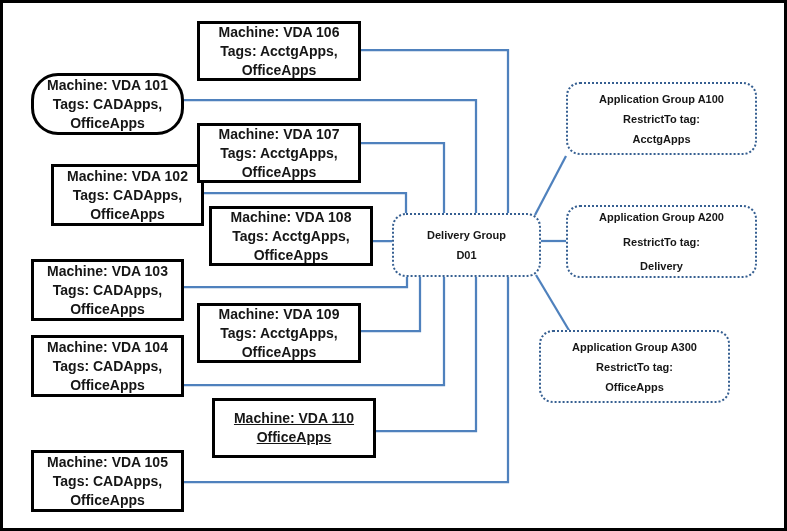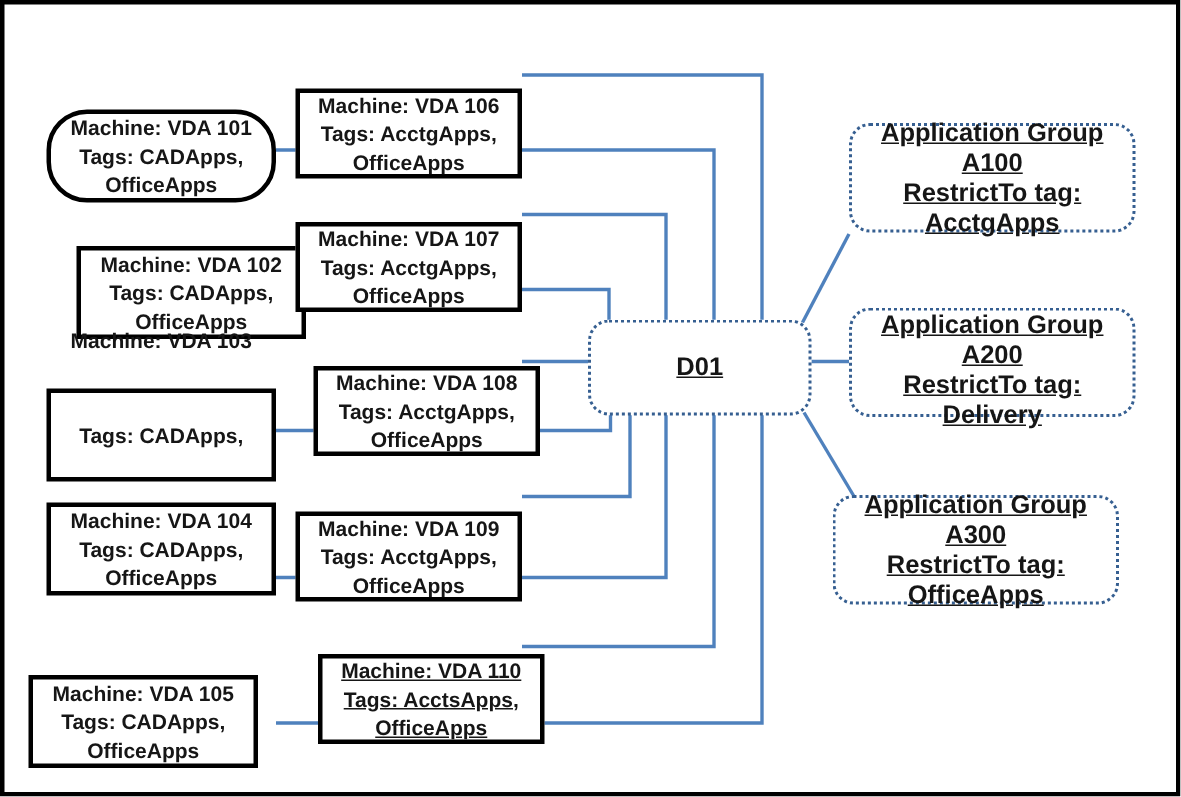"Machine: VDA 106" .machine.mid { margin-top: 38px -> none; width: 151px -> 164px }
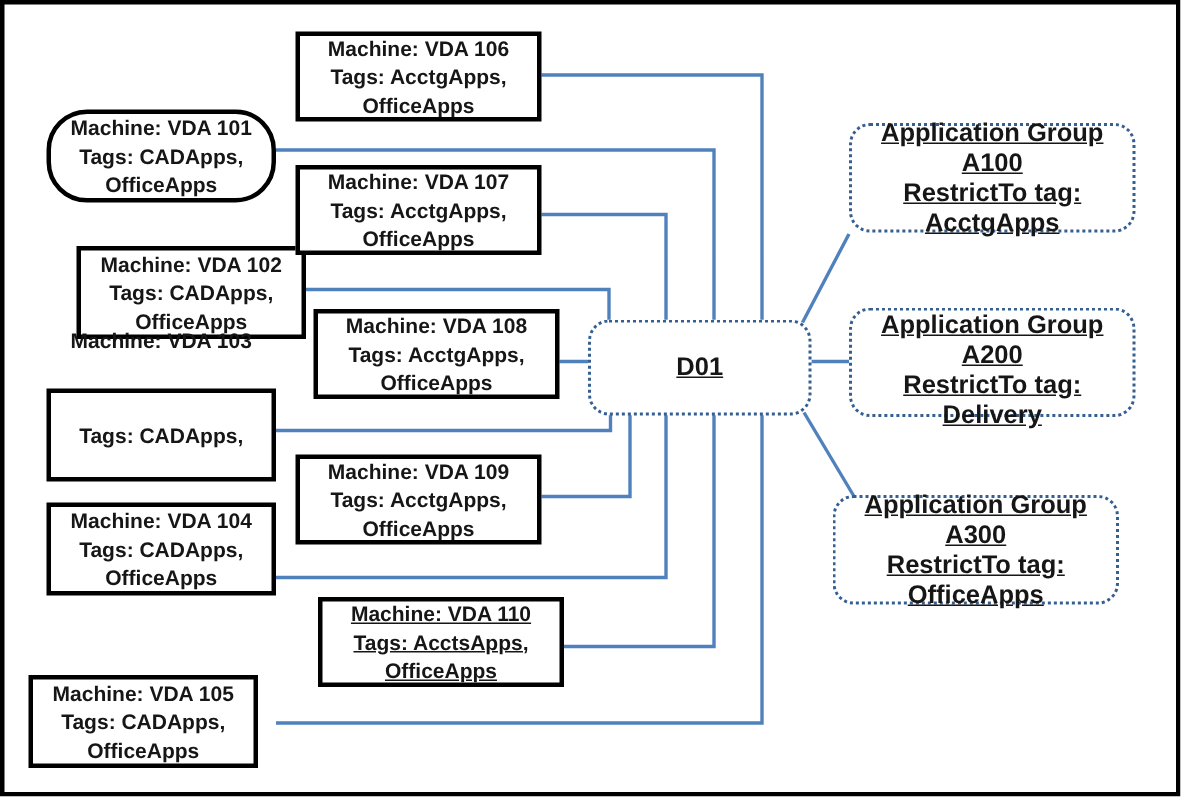"Application Group A100" .dotted { font-size: 17px -> 11px; text-decoration: underline -> none }
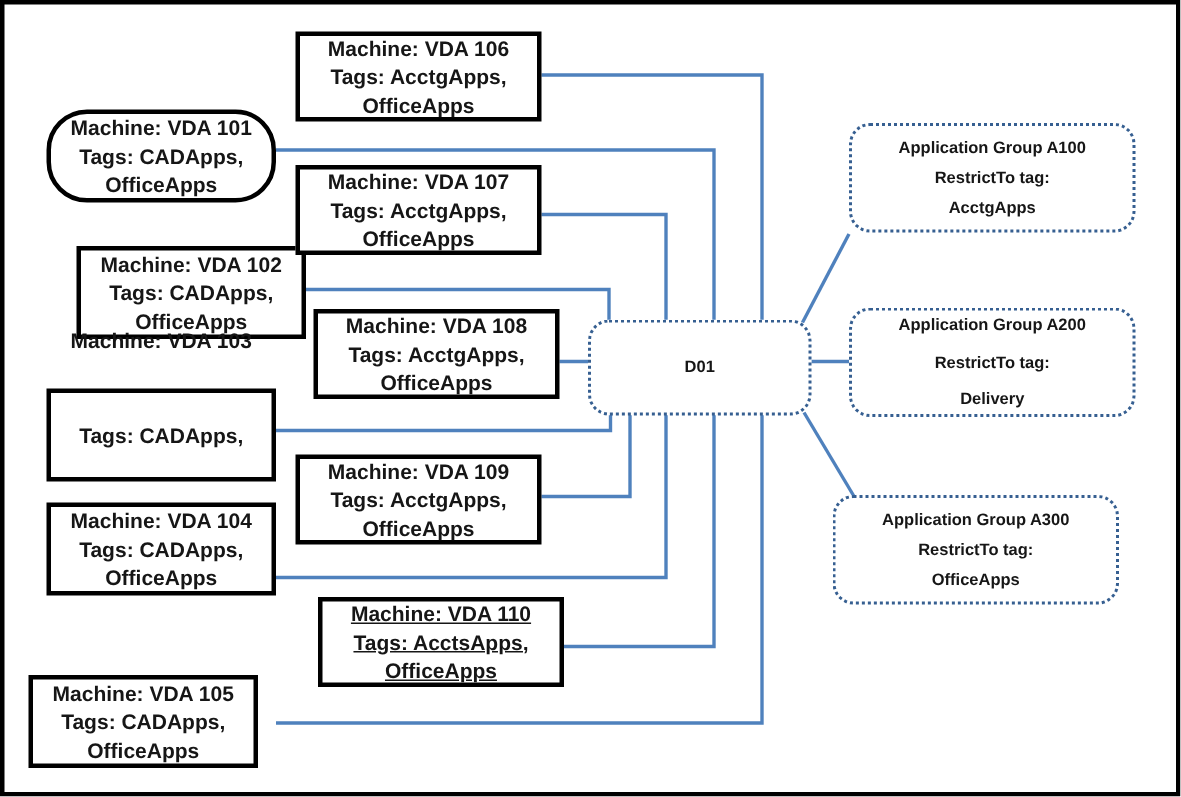"Machine: VDA 107" .m107 { top: 107px -> 120px }
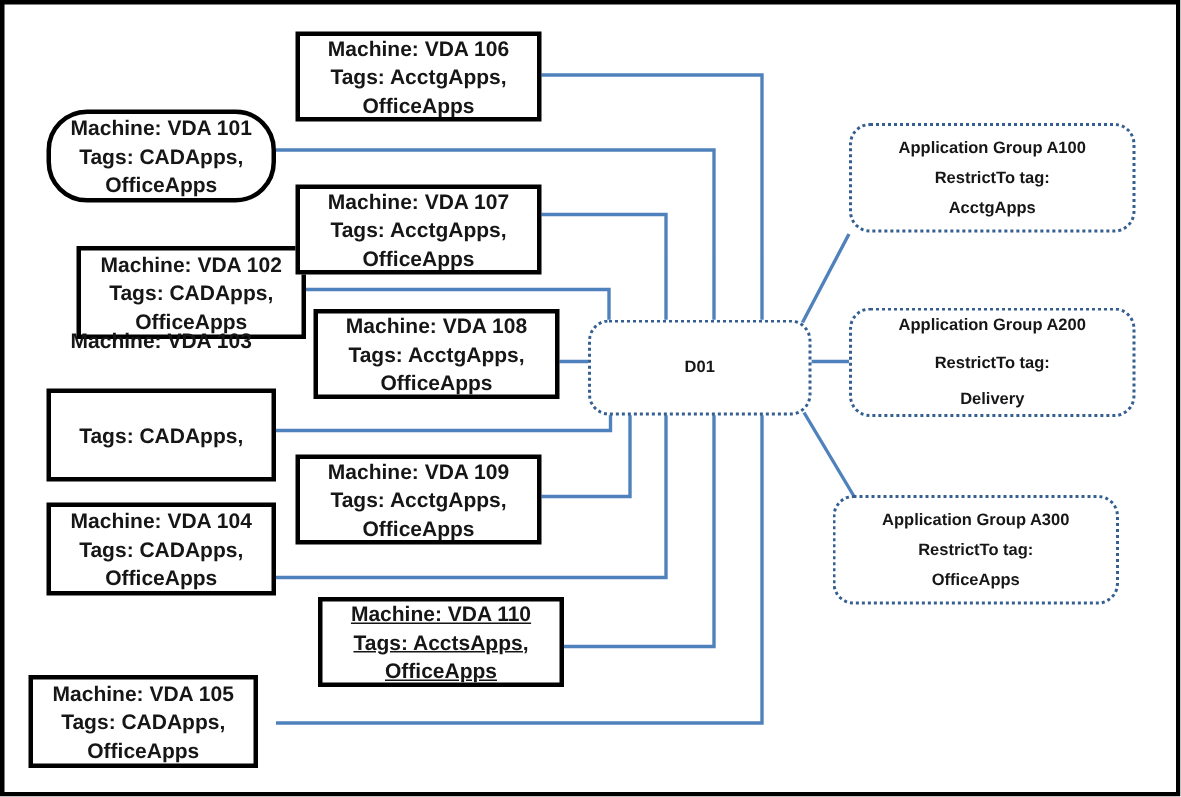"Delivery Group" div { html: none -> <div>Delivery Group</div> }
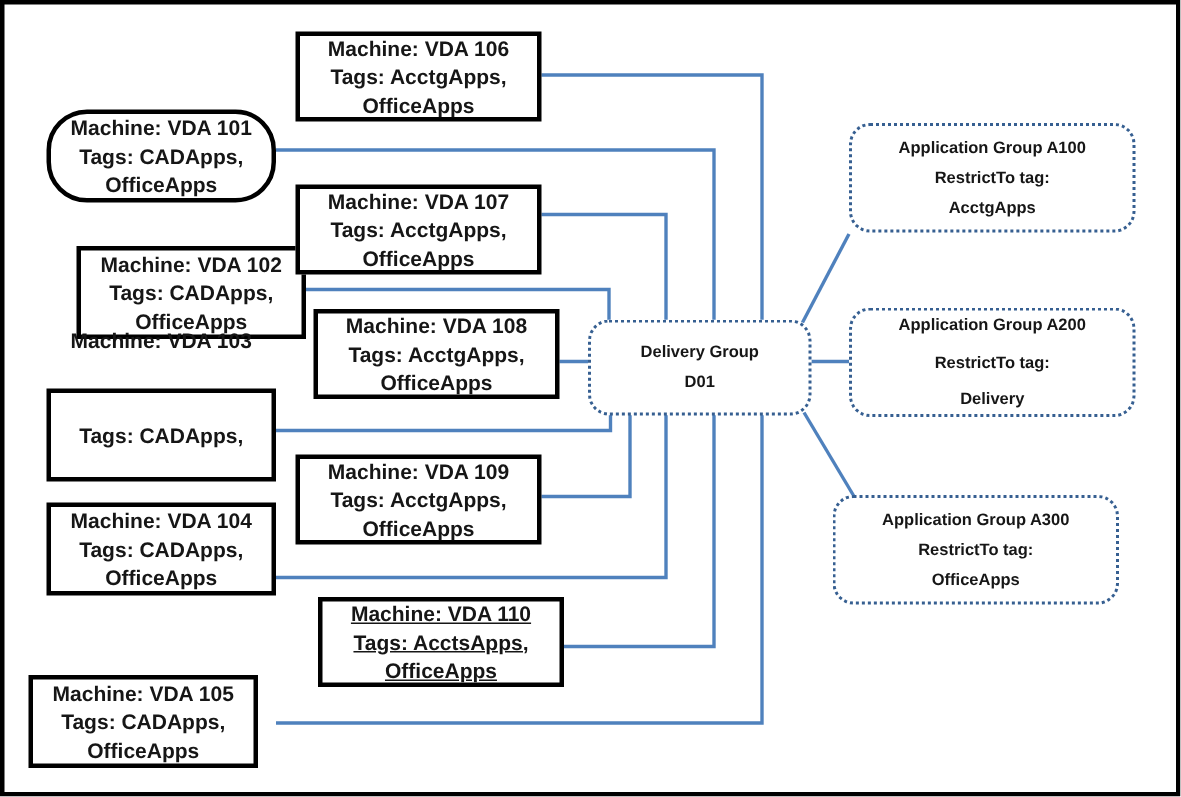"Machine: VDA 103" .m103 { gap: 44px -> none }
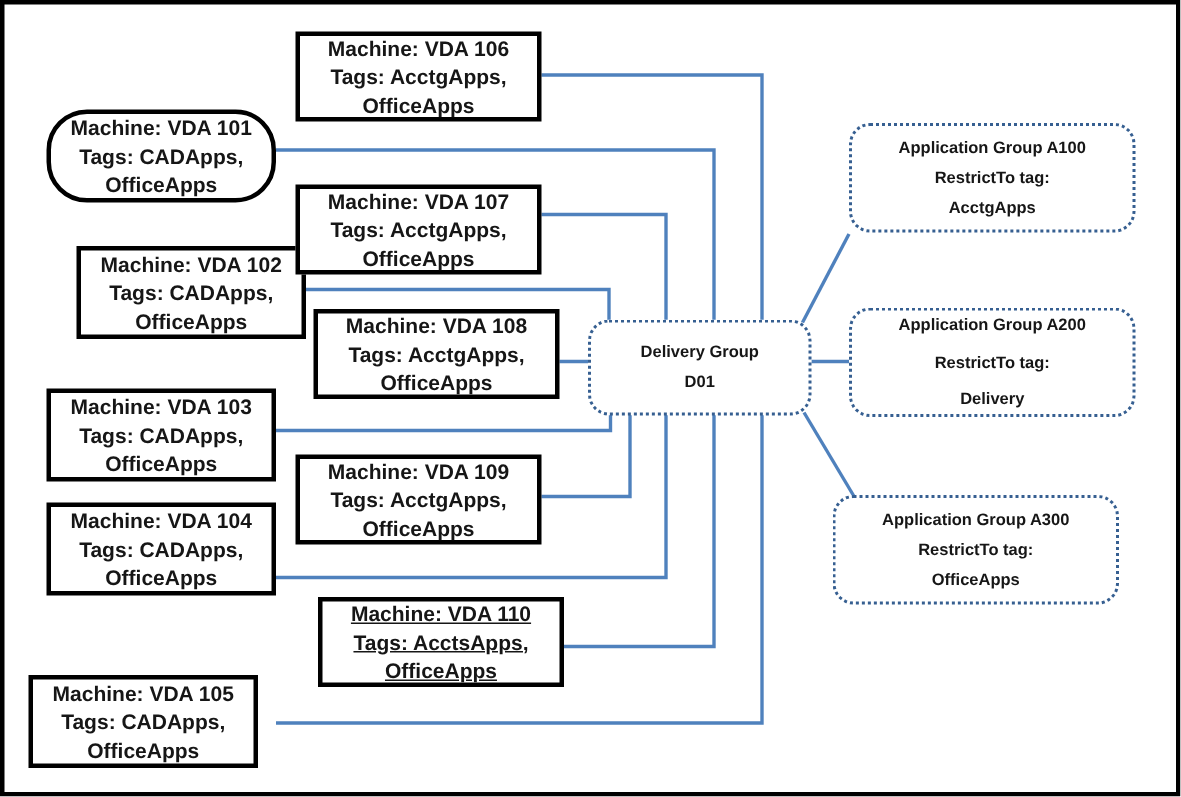"Application Group A300" .a300 { left: 552px -> 536px }
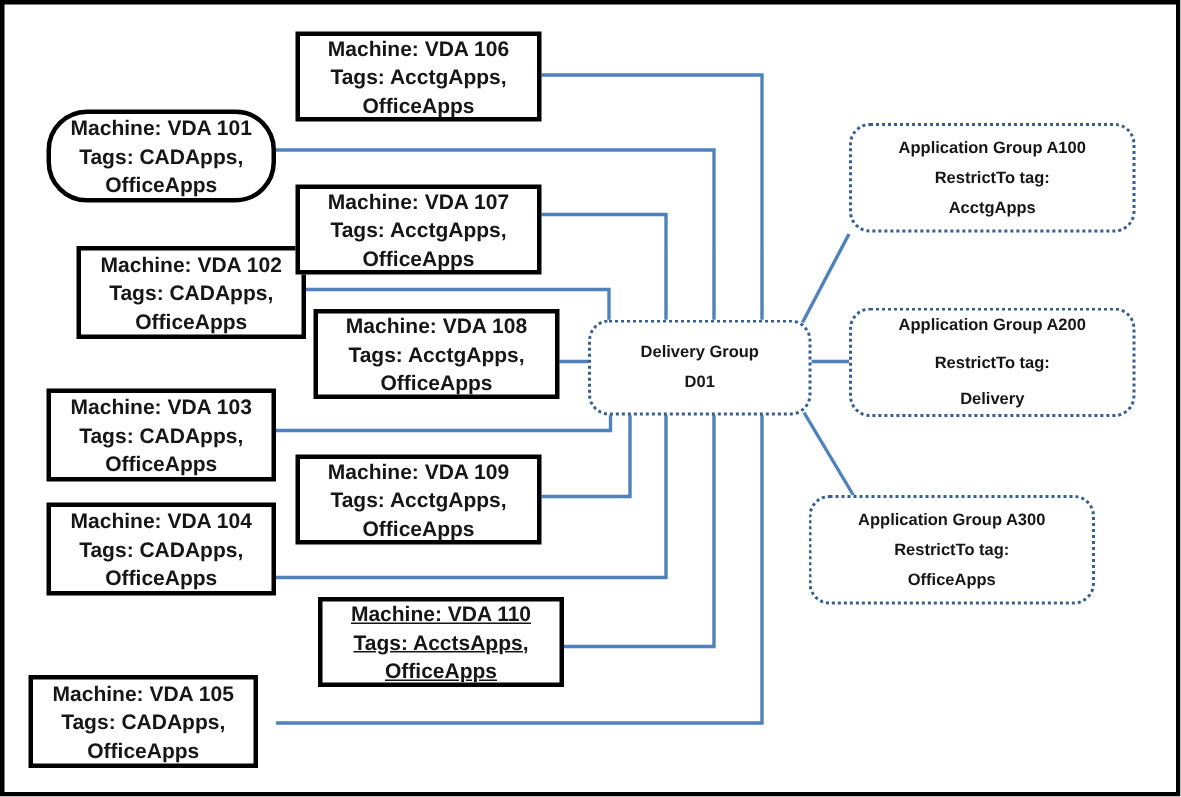"Tags: AcctsApps," div { html: <div>Tags: AcctsApps,</div> -> none }
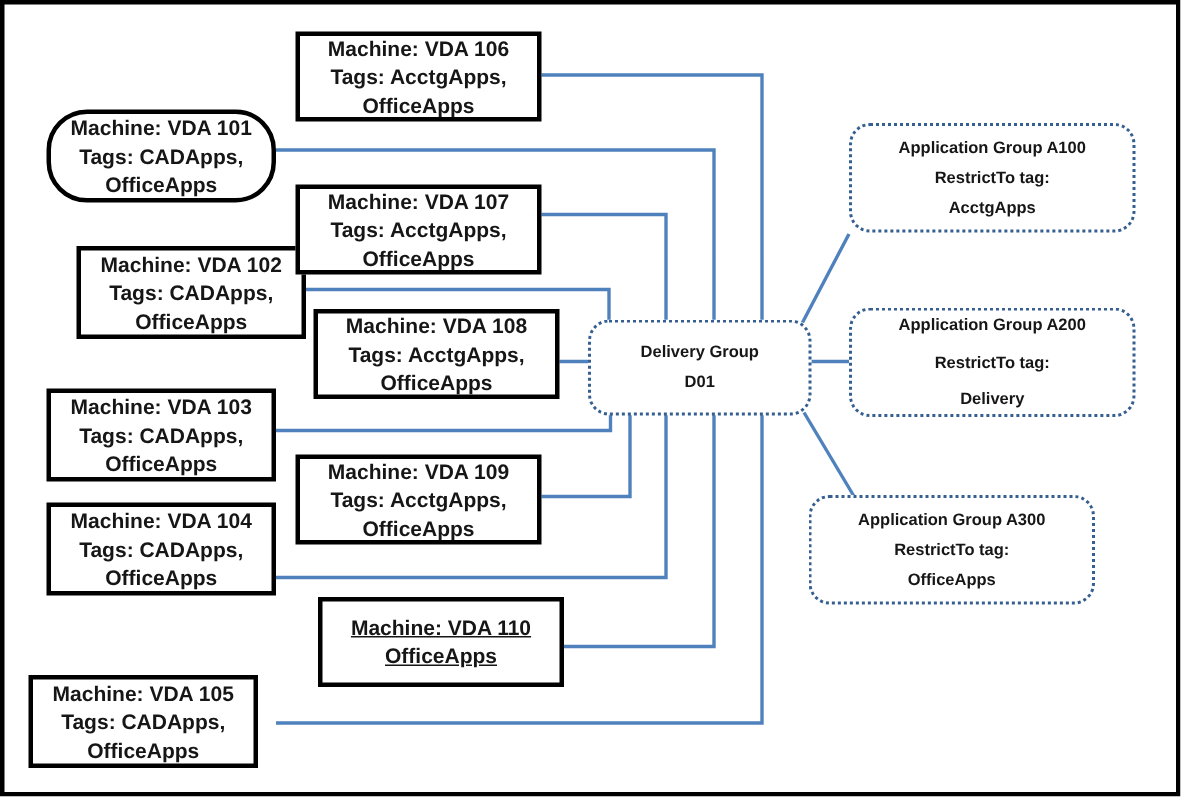"Machine: VDA 105" .m105 { left: 16px -> 28px }
